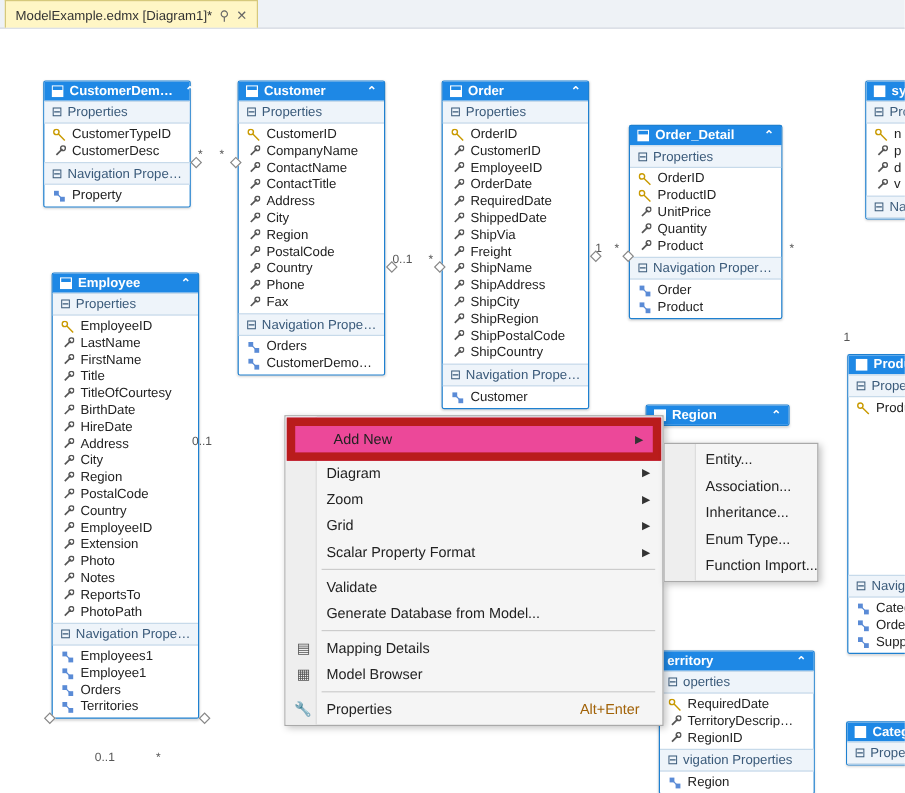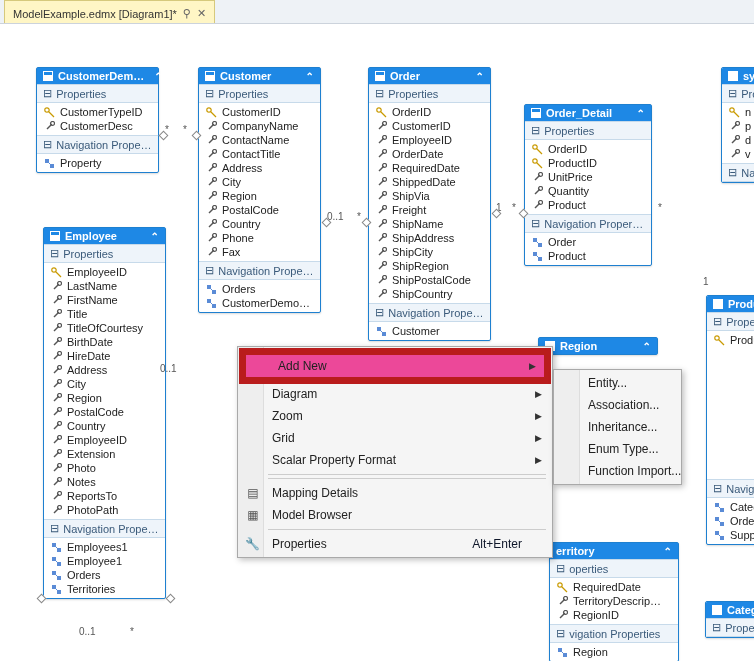"Validate" div.mitem { html: none -> <div> <span>Validate</span> </div> }
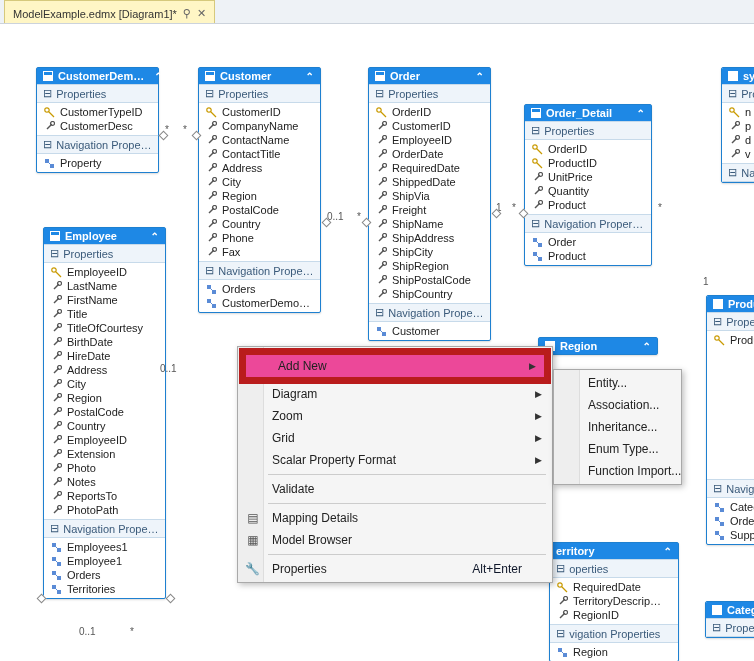"Generate Database from Model..." div.mitem { html: none -> <div> <span>Generate Database from Model...</span> </div> }
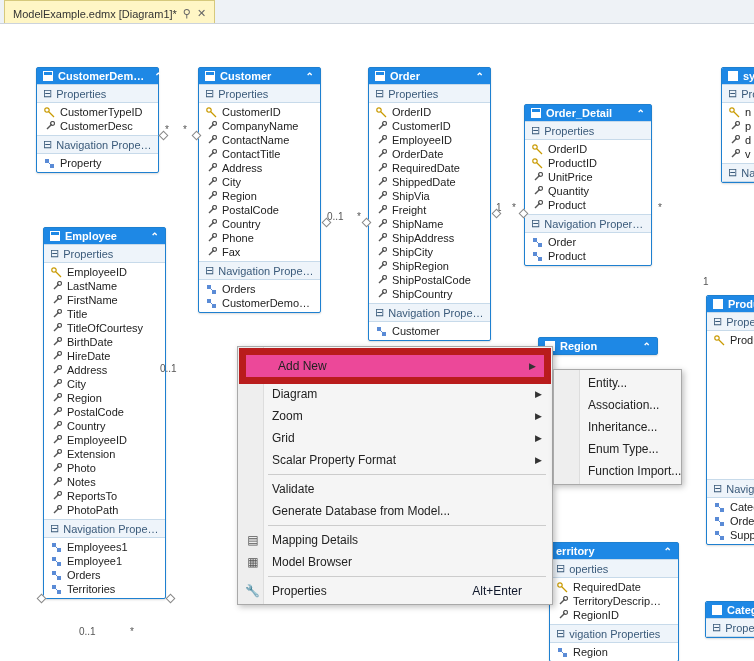"Alt+Enter" .mitem .hotkey { color: #0f172a -> #a16207; right: 28px -> 17px }
